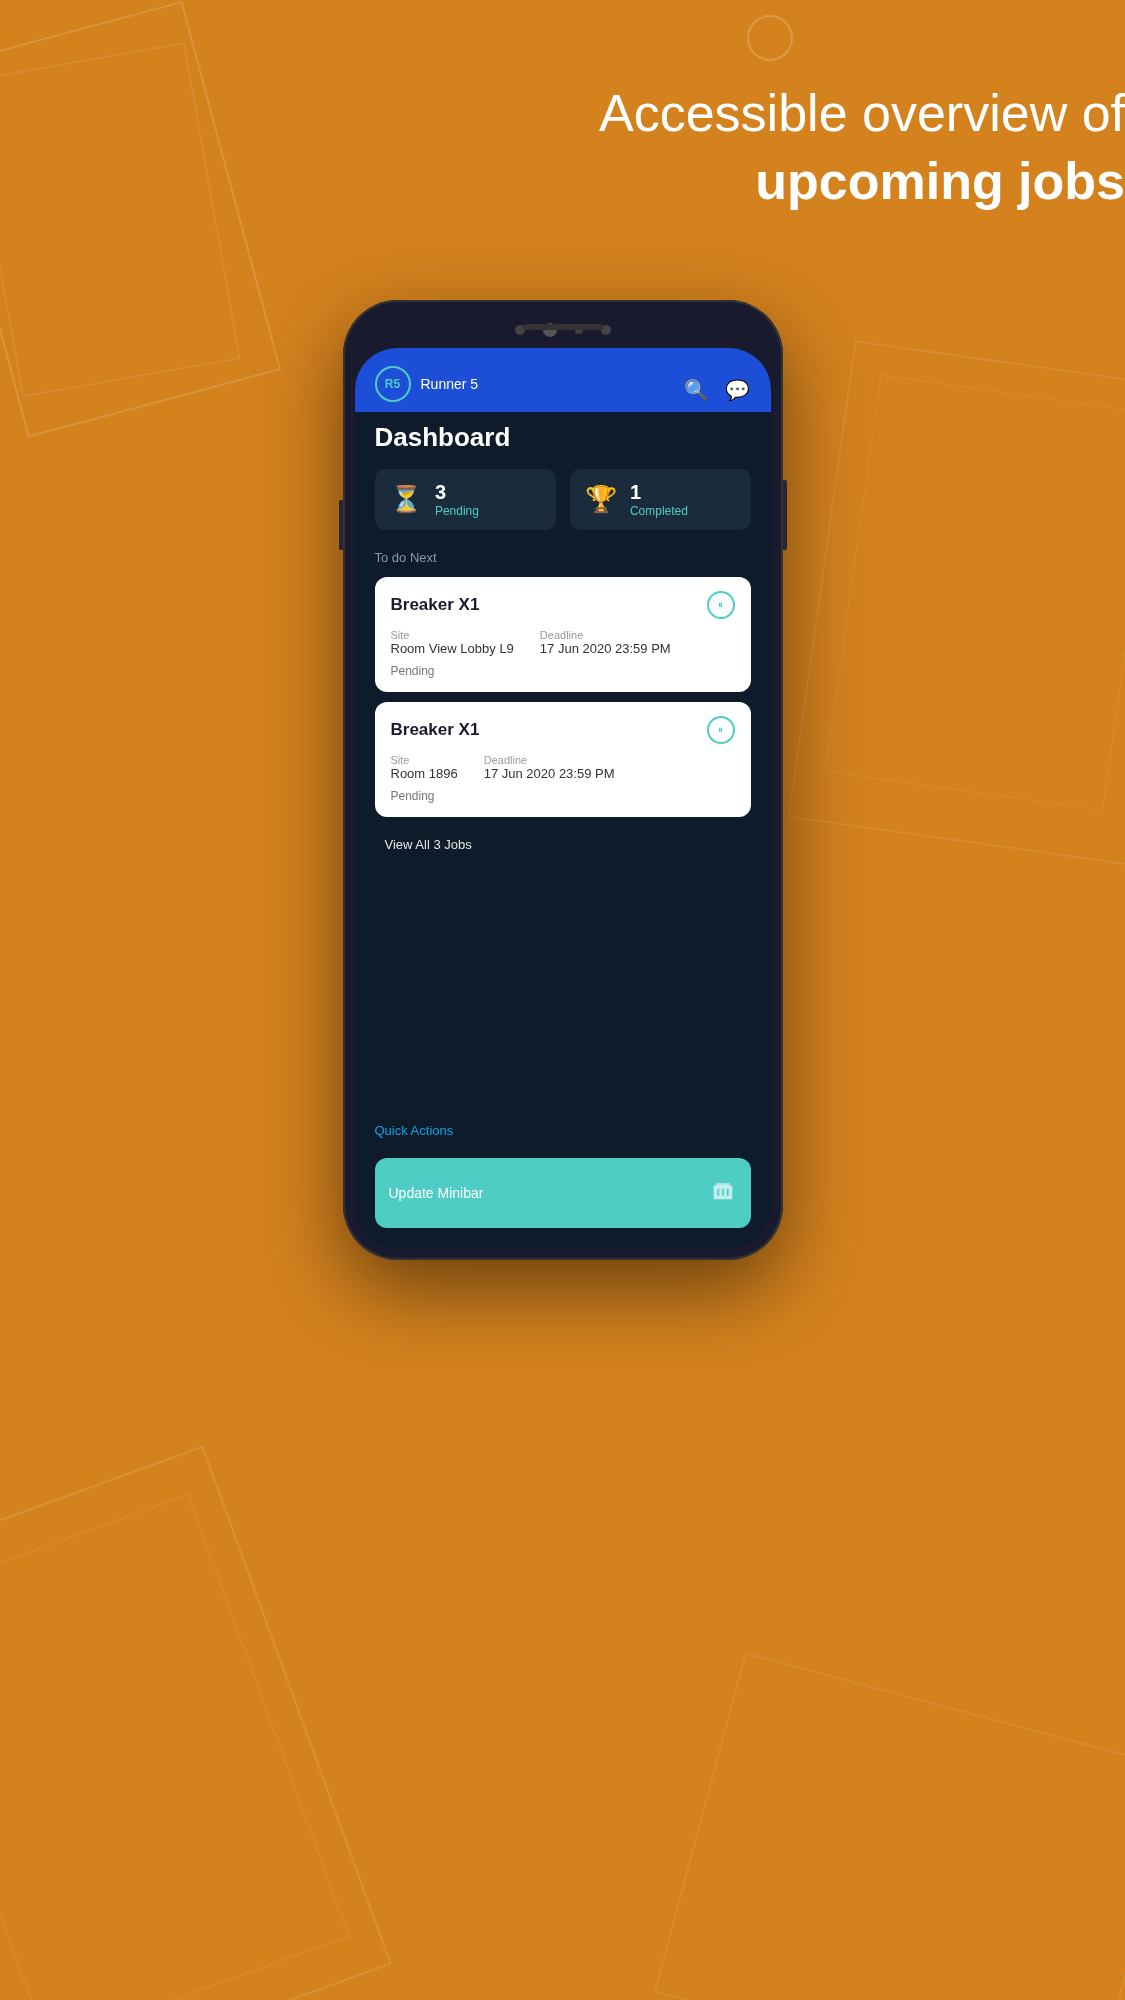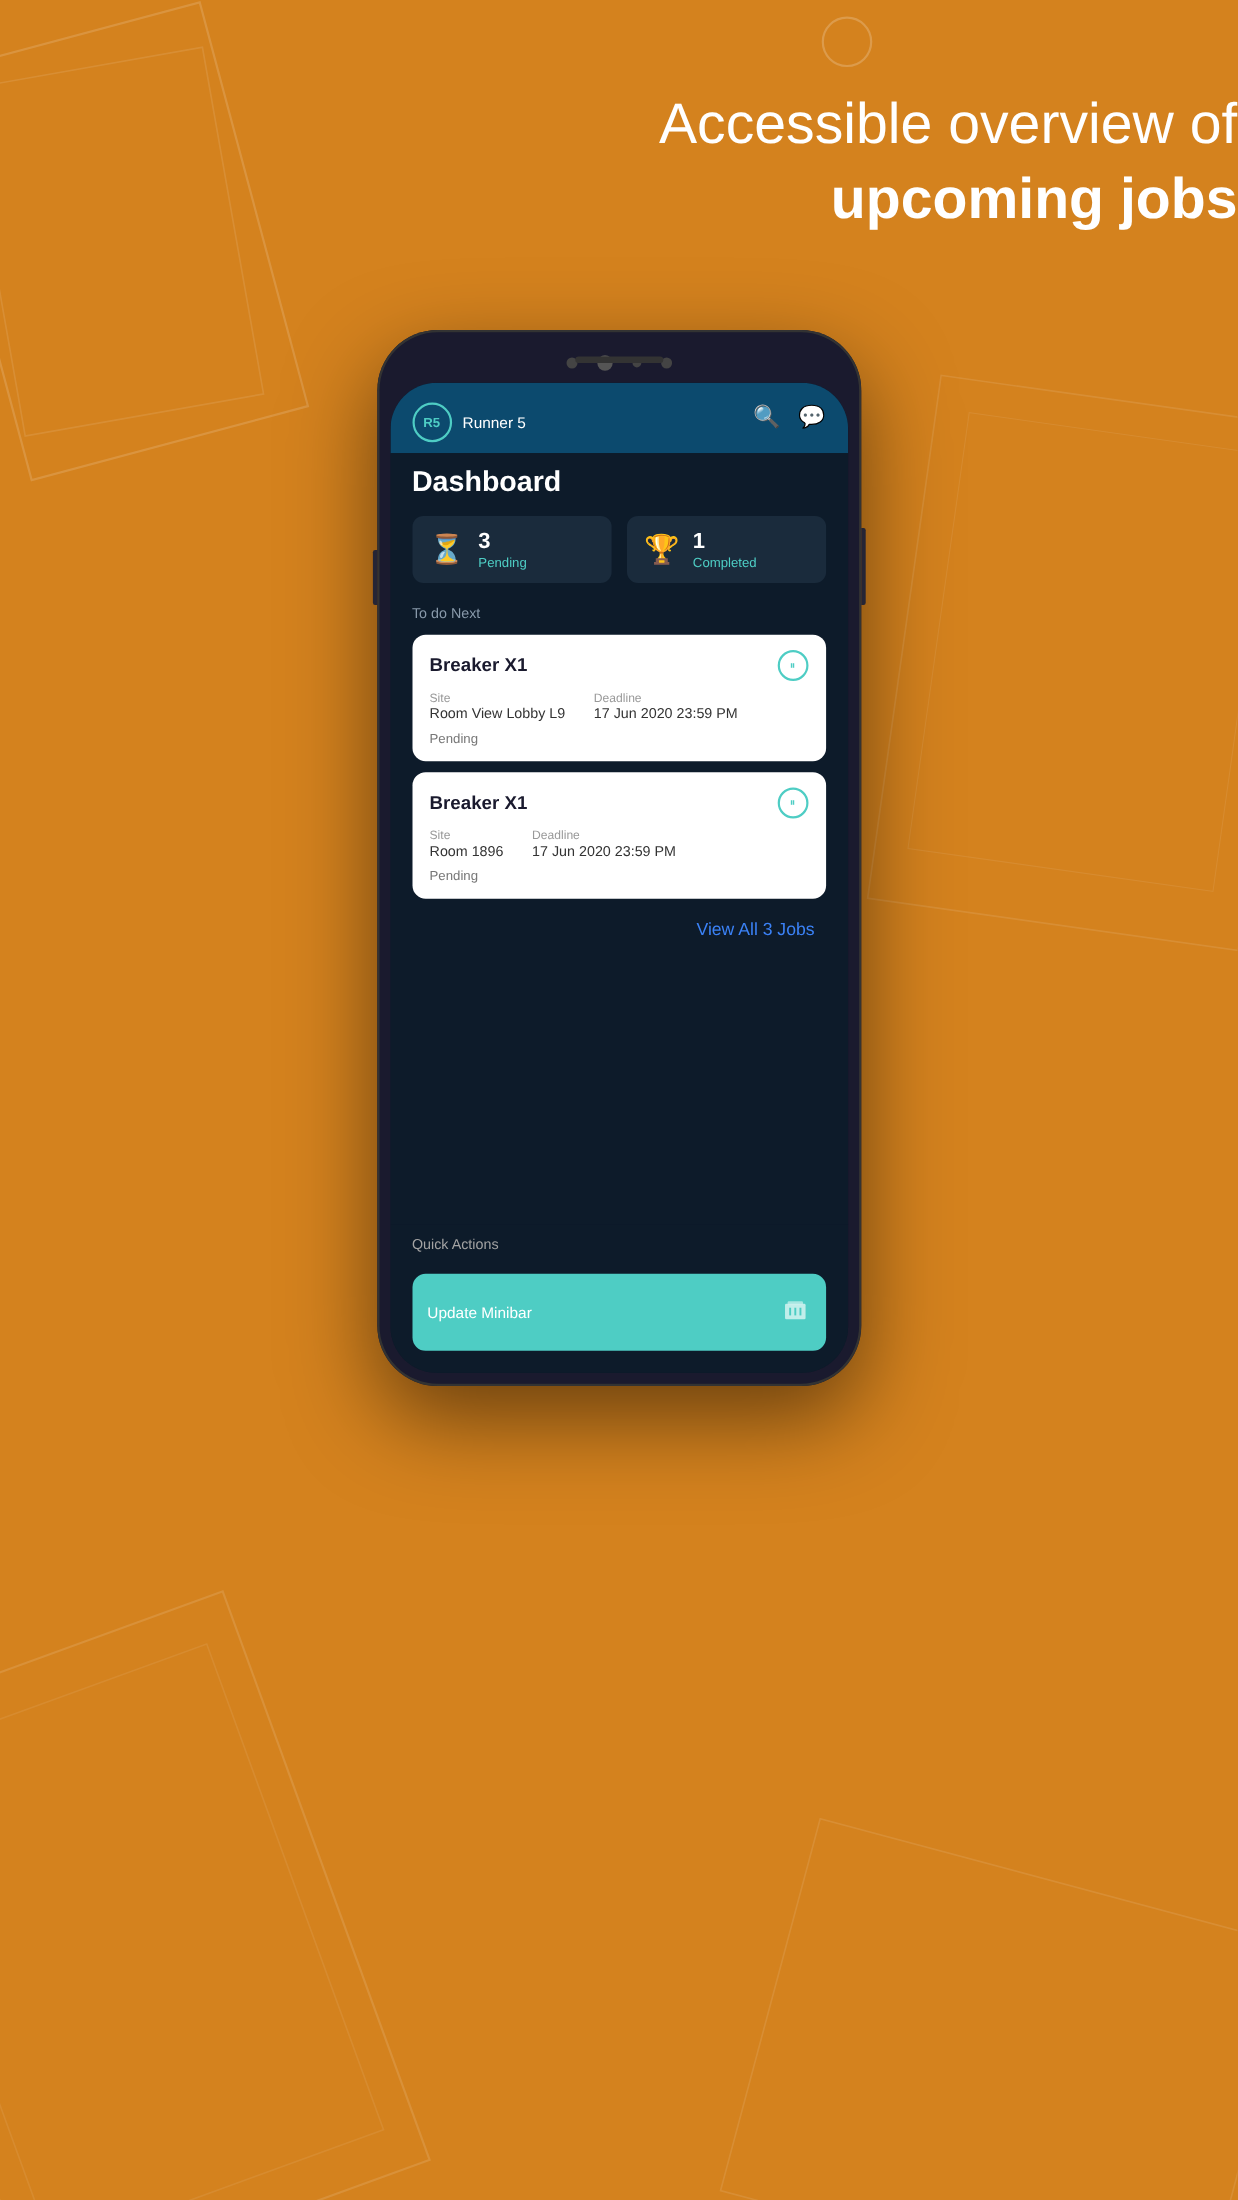"R5" .app-header { align-items: flex-start -> flex-end; background: #0c4a6e -> #1d4ed8 }
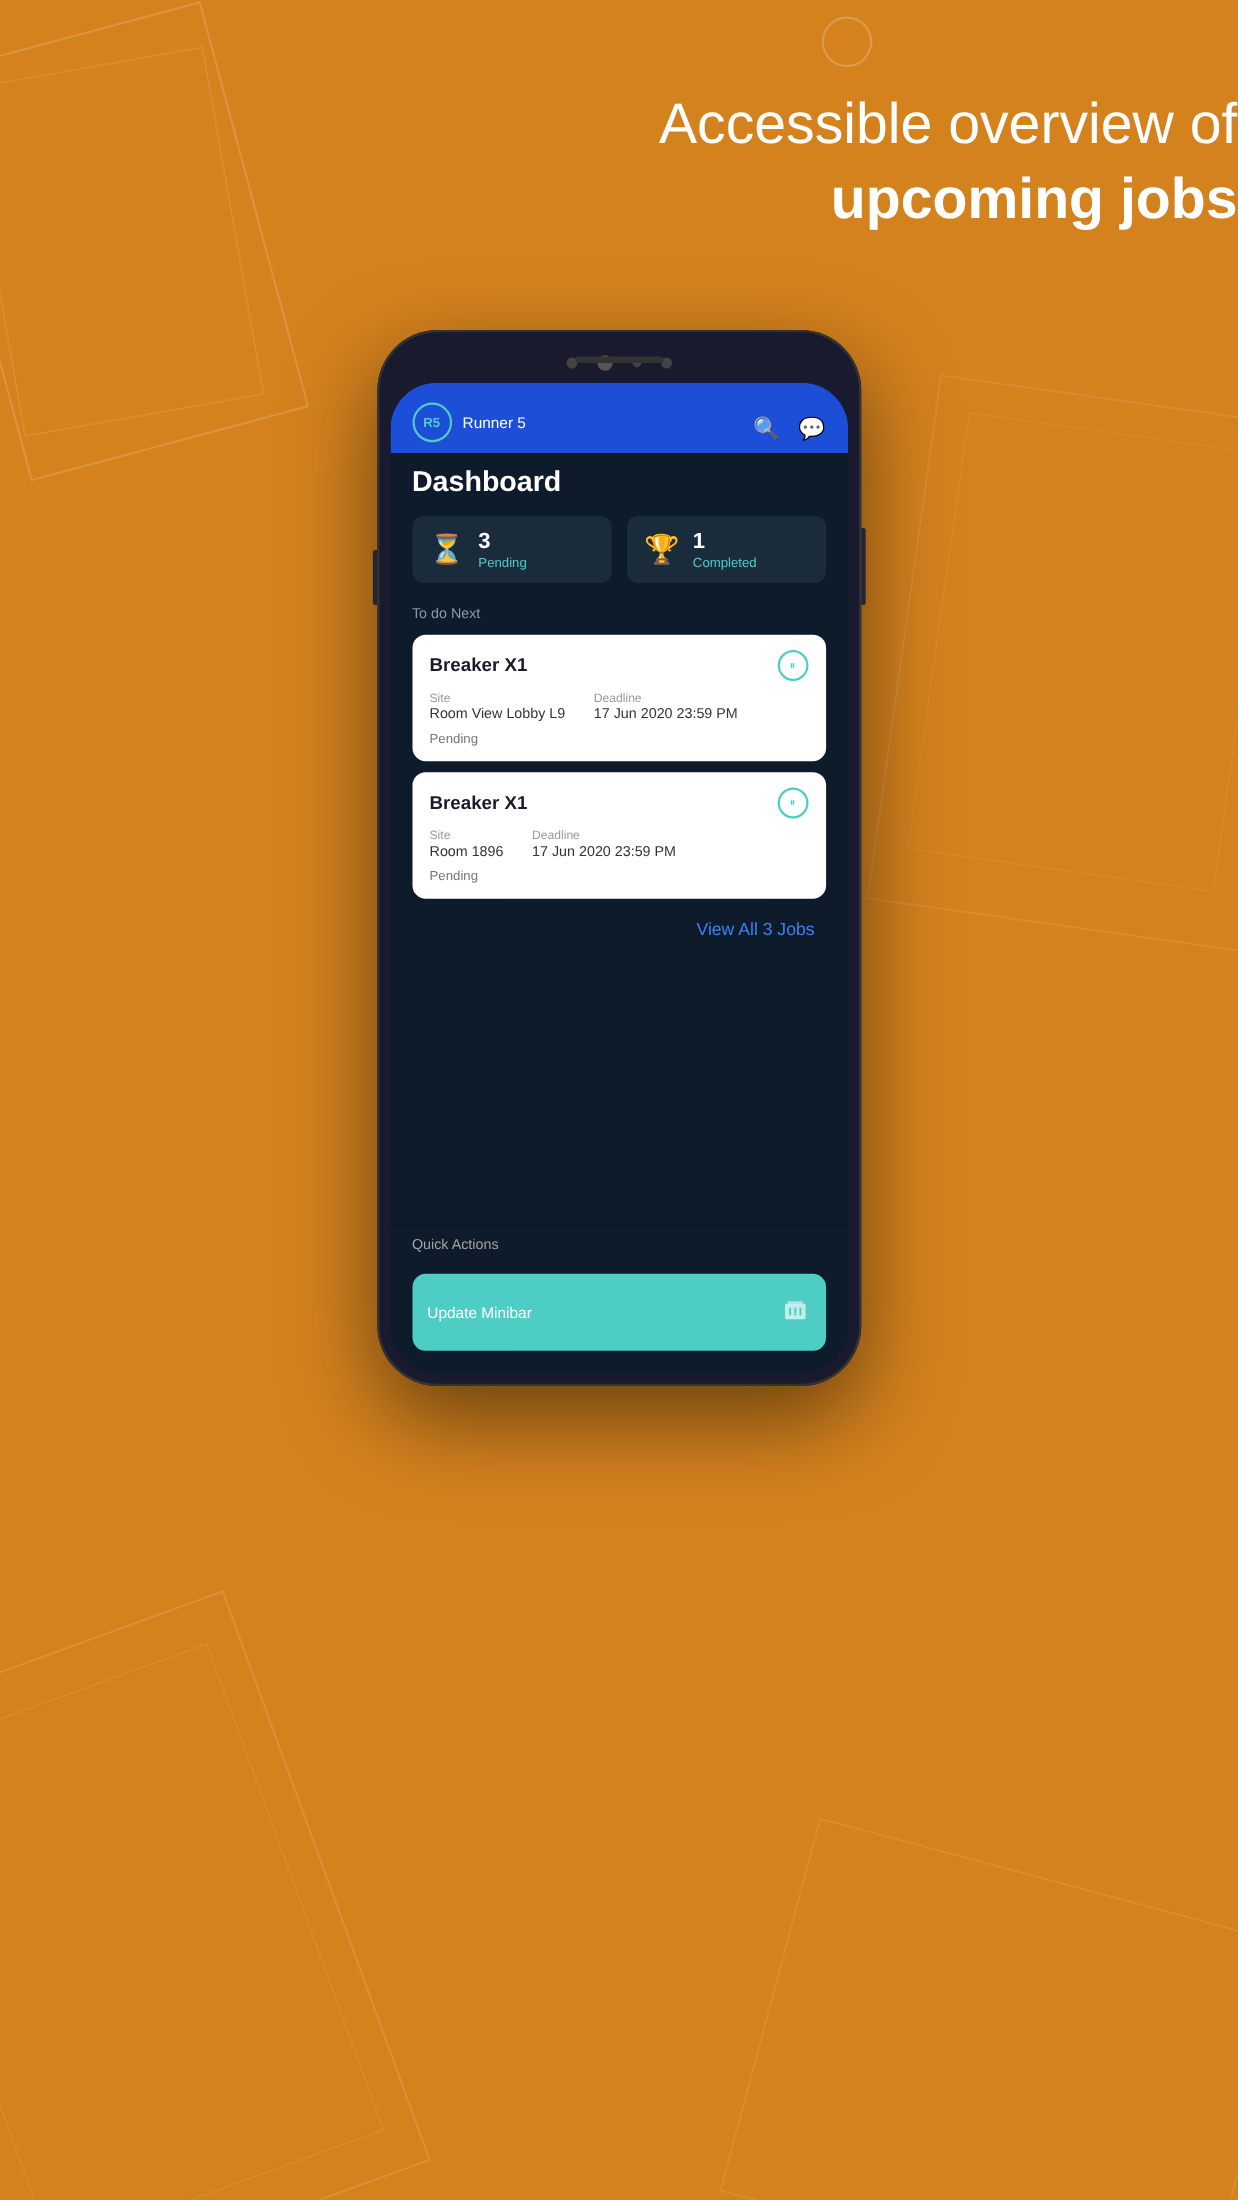"View All 3 Jobs" .view-all-link { color: #3b82f6 -> #e5e5e5; font-size: 16px -> 13px; text-align: right -> left }
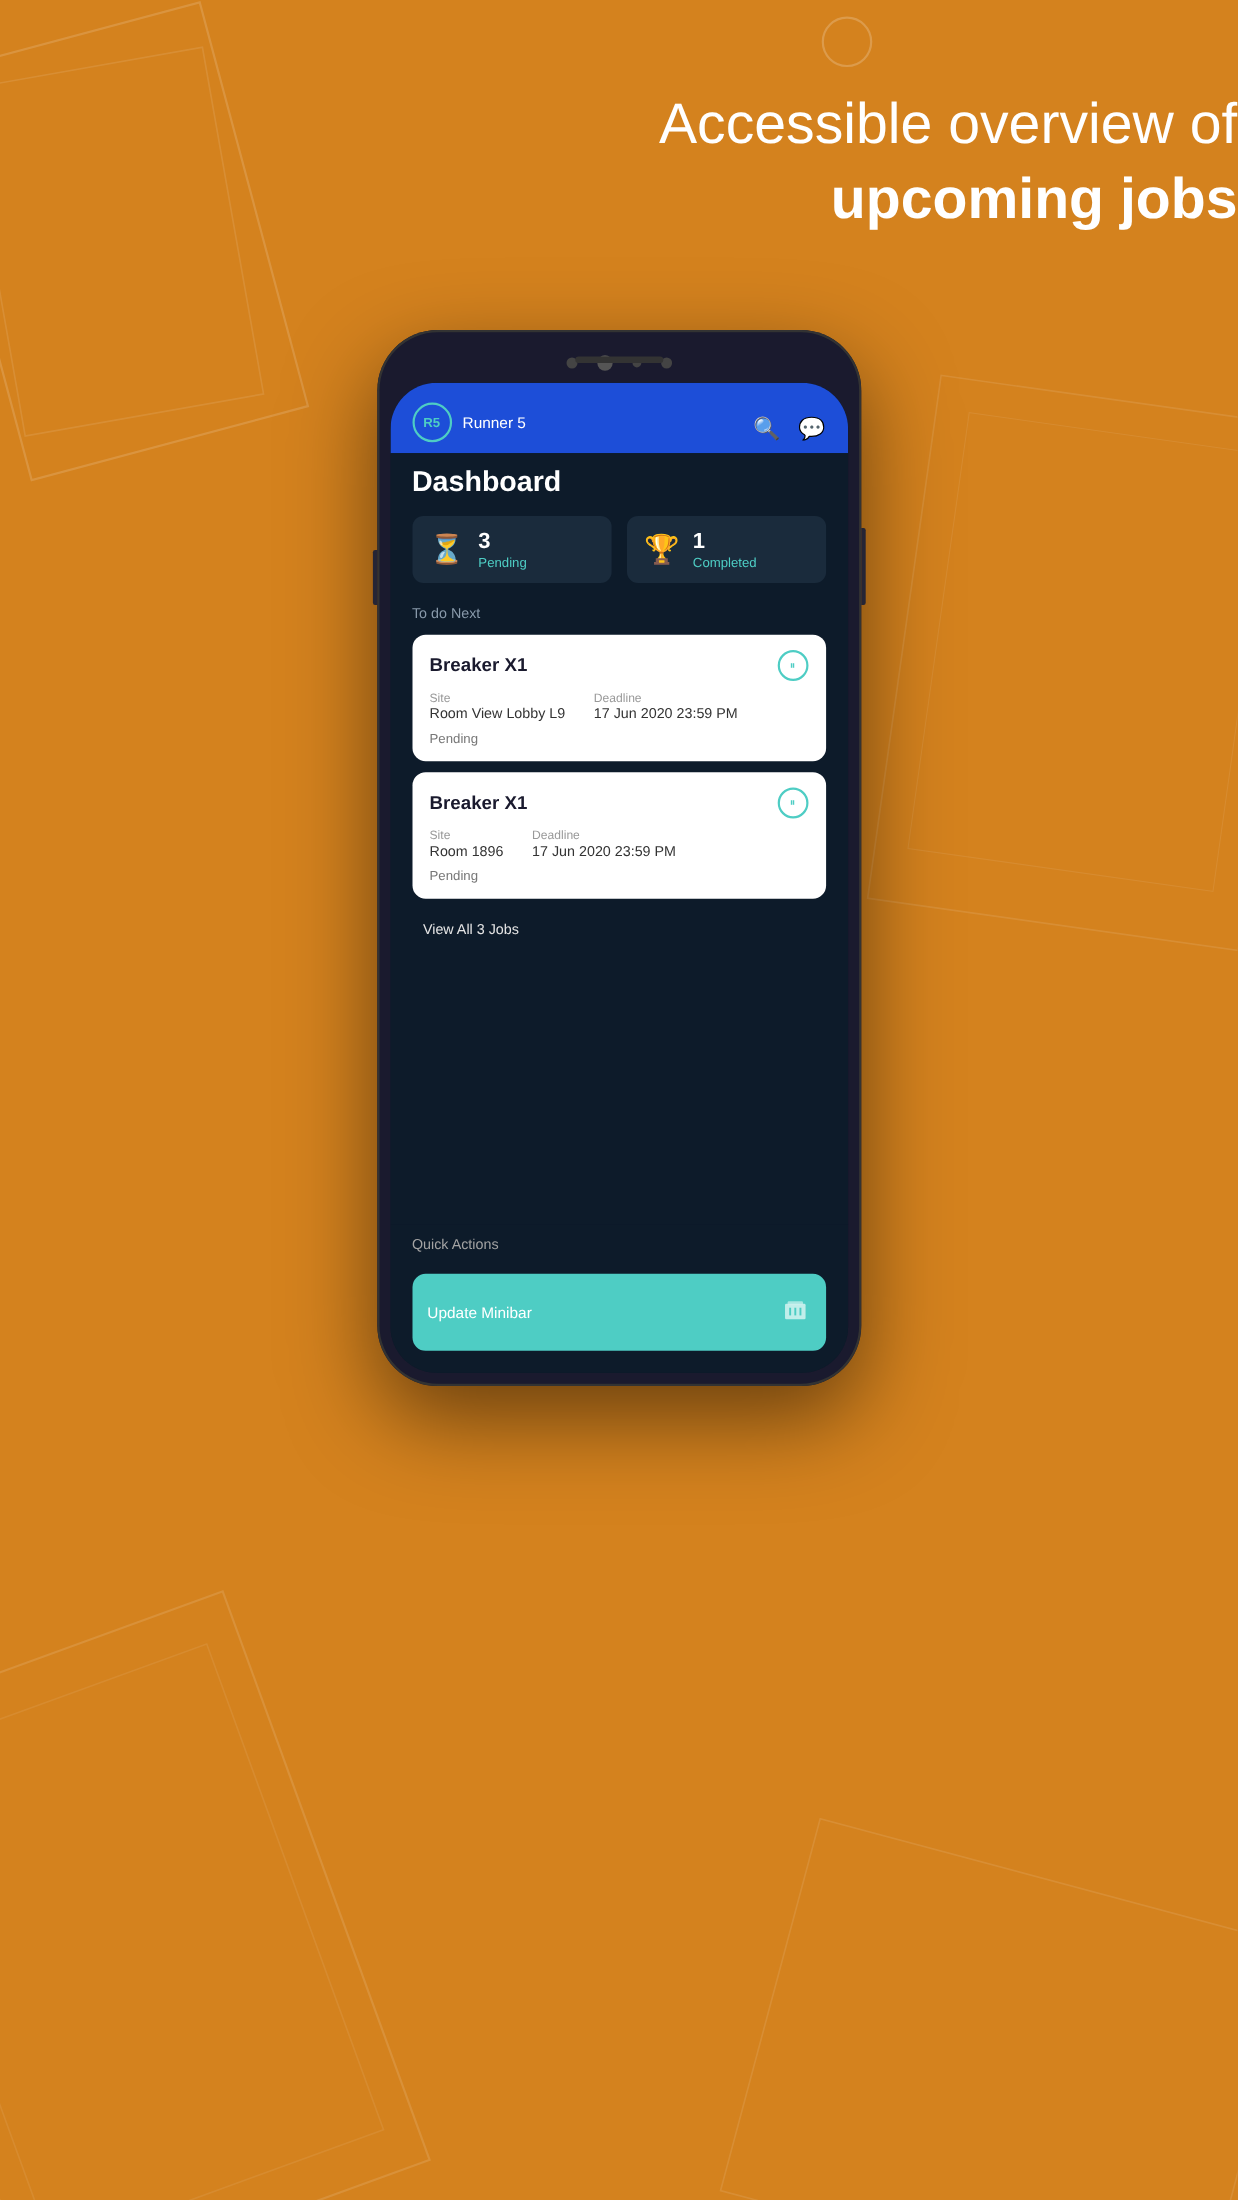"Quick Actions" .quick-actions-title { color: #a3a3a3 -> #0ea5e9 }
